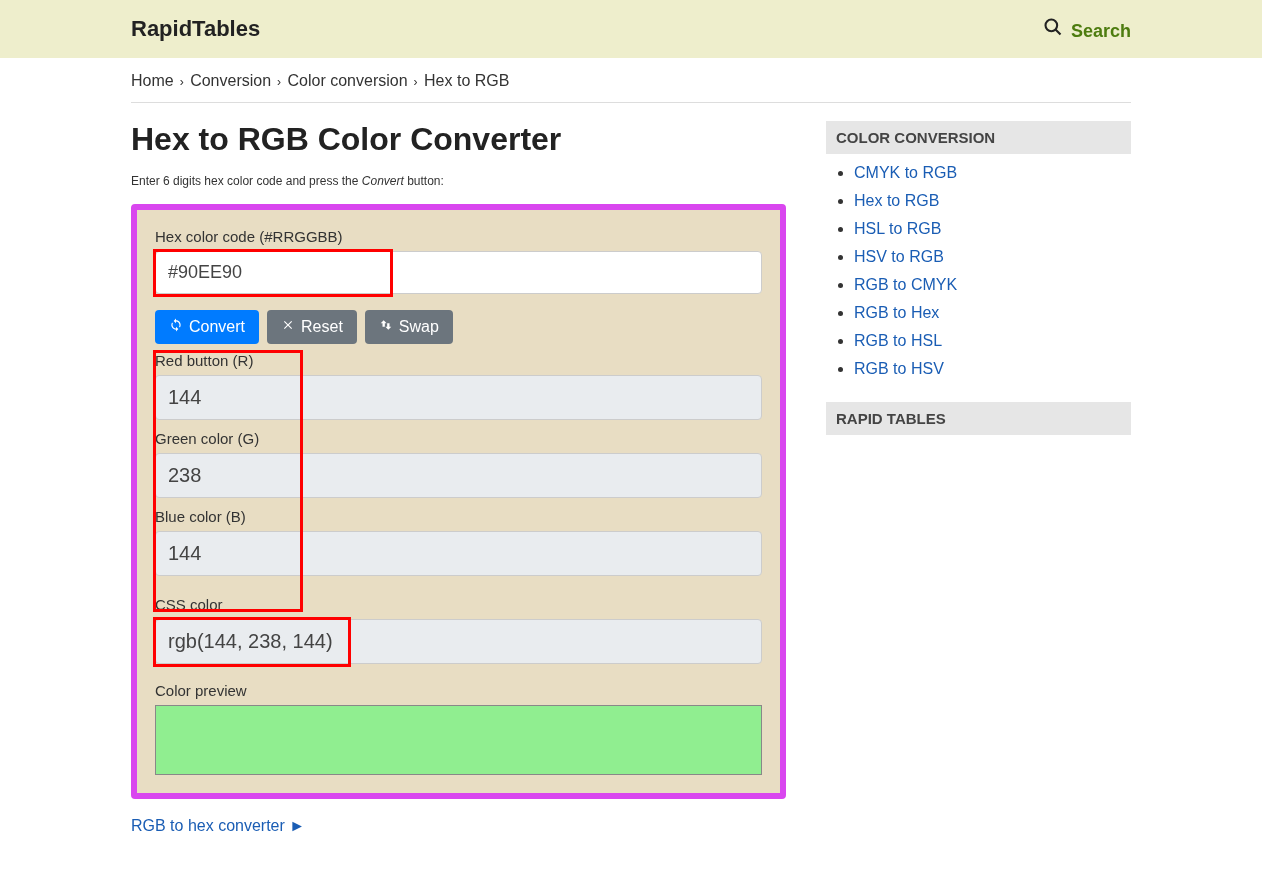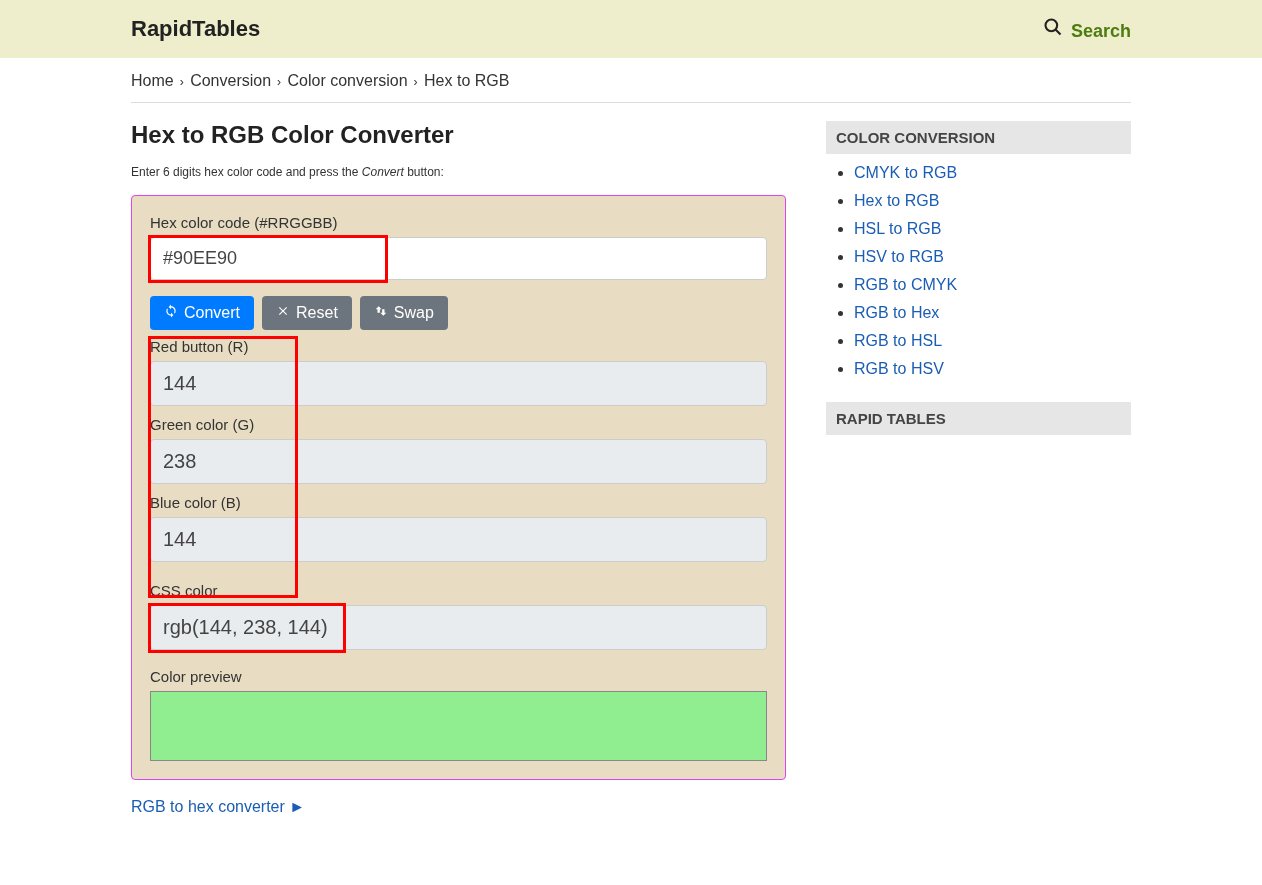"Hex to RGB Color Converter" h1 { font-size: 24px -> 32px }
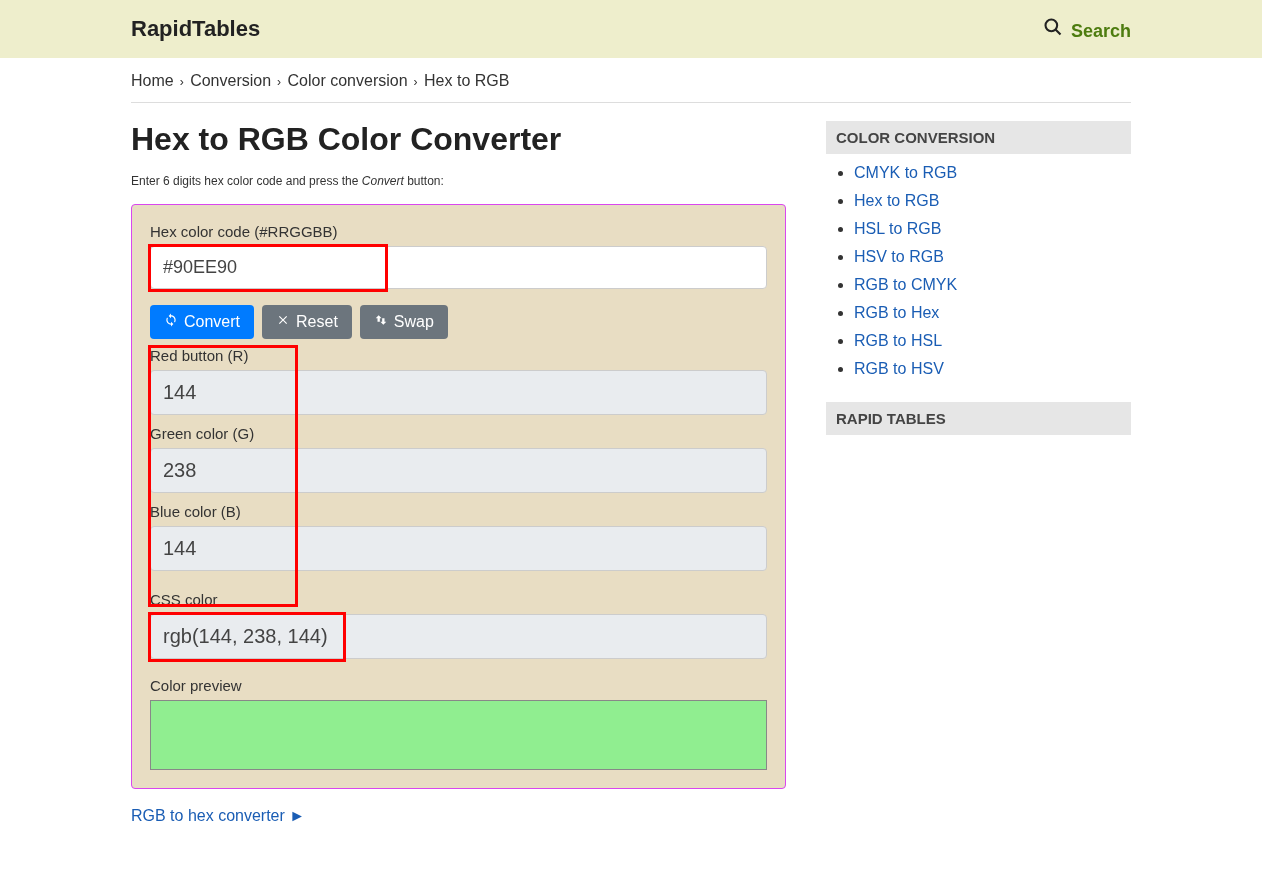"Hex color code (#RRGGBB)" .panel { border: 1px solid #d946ef -> 6px solid #d946ef }
